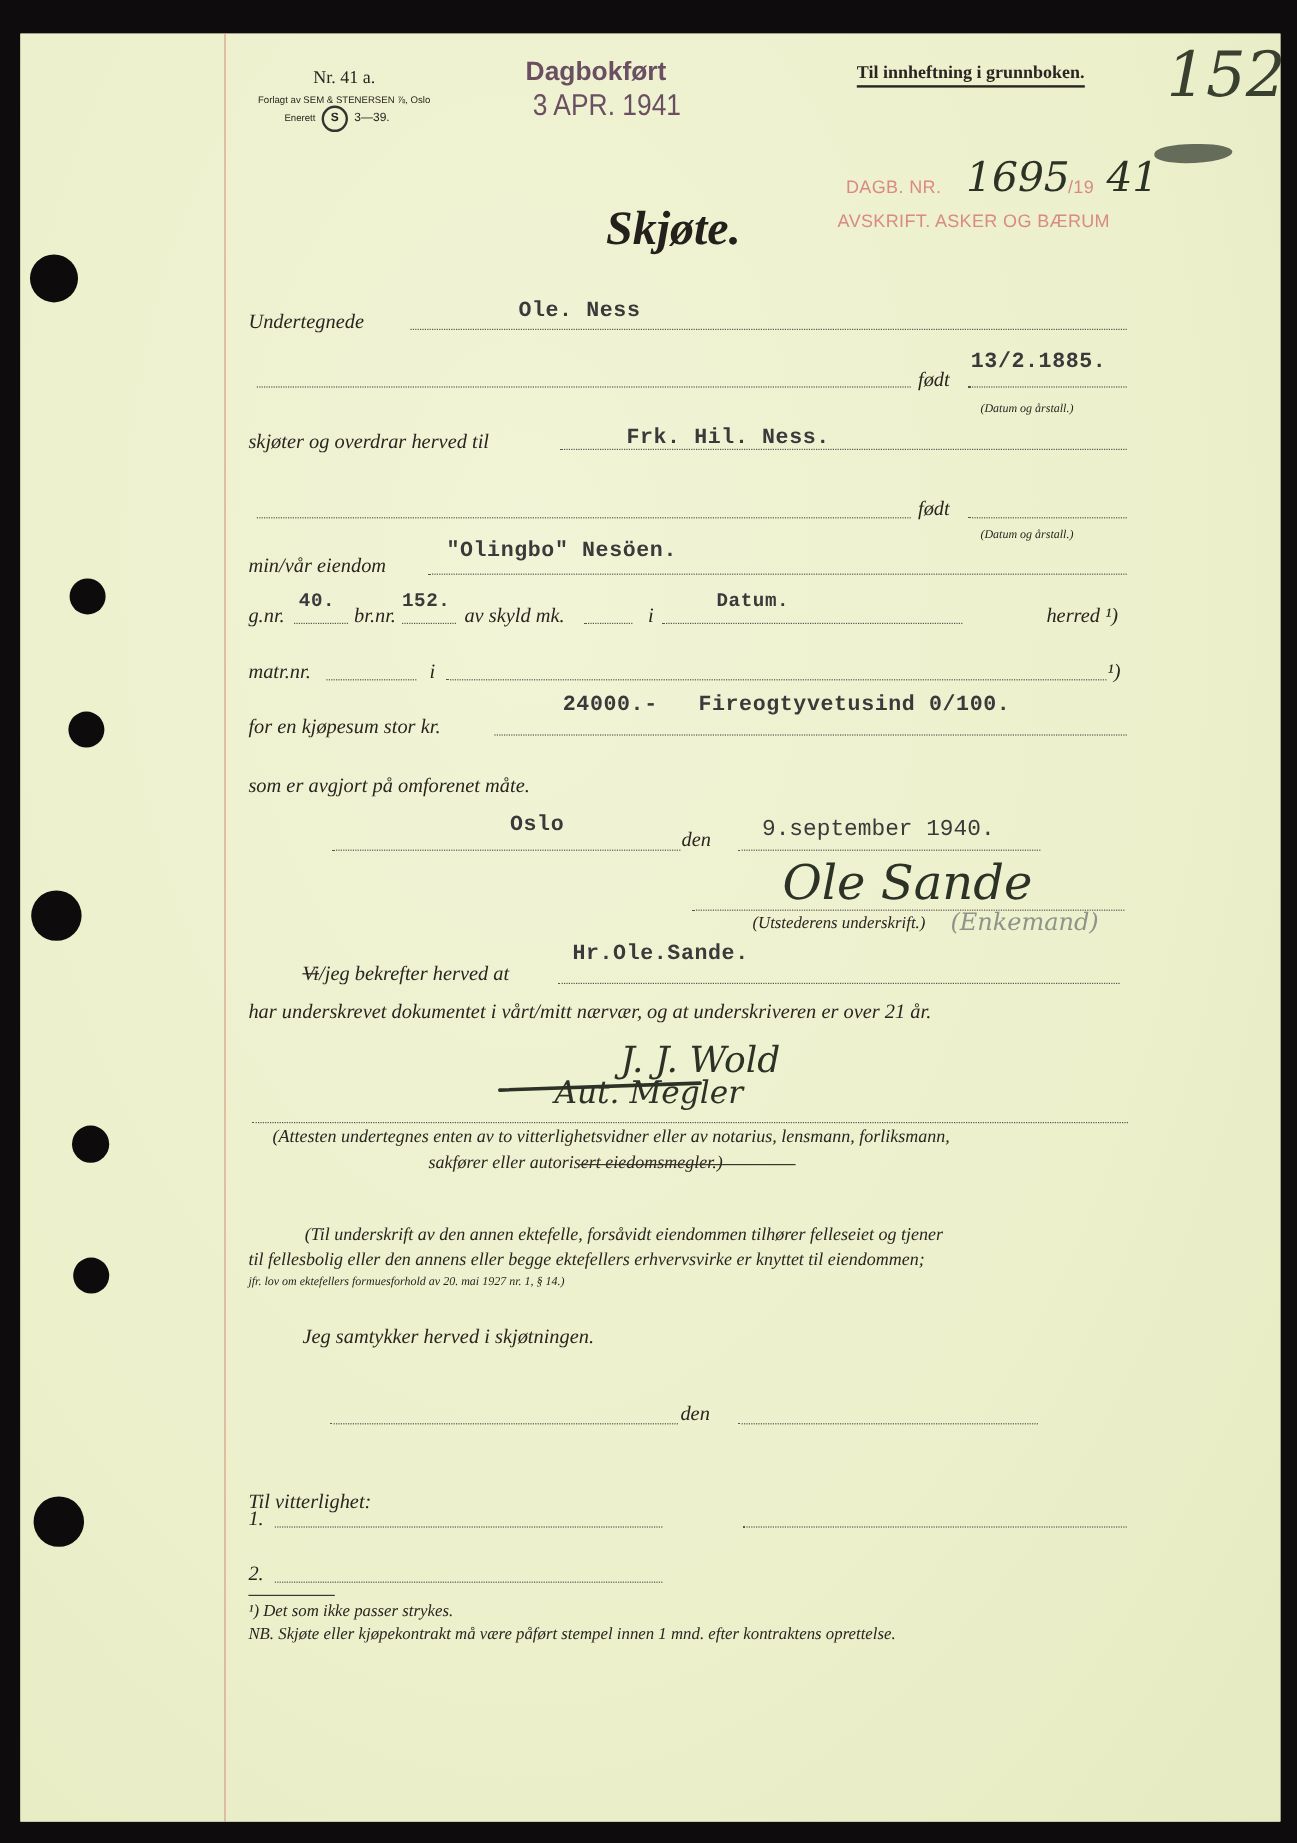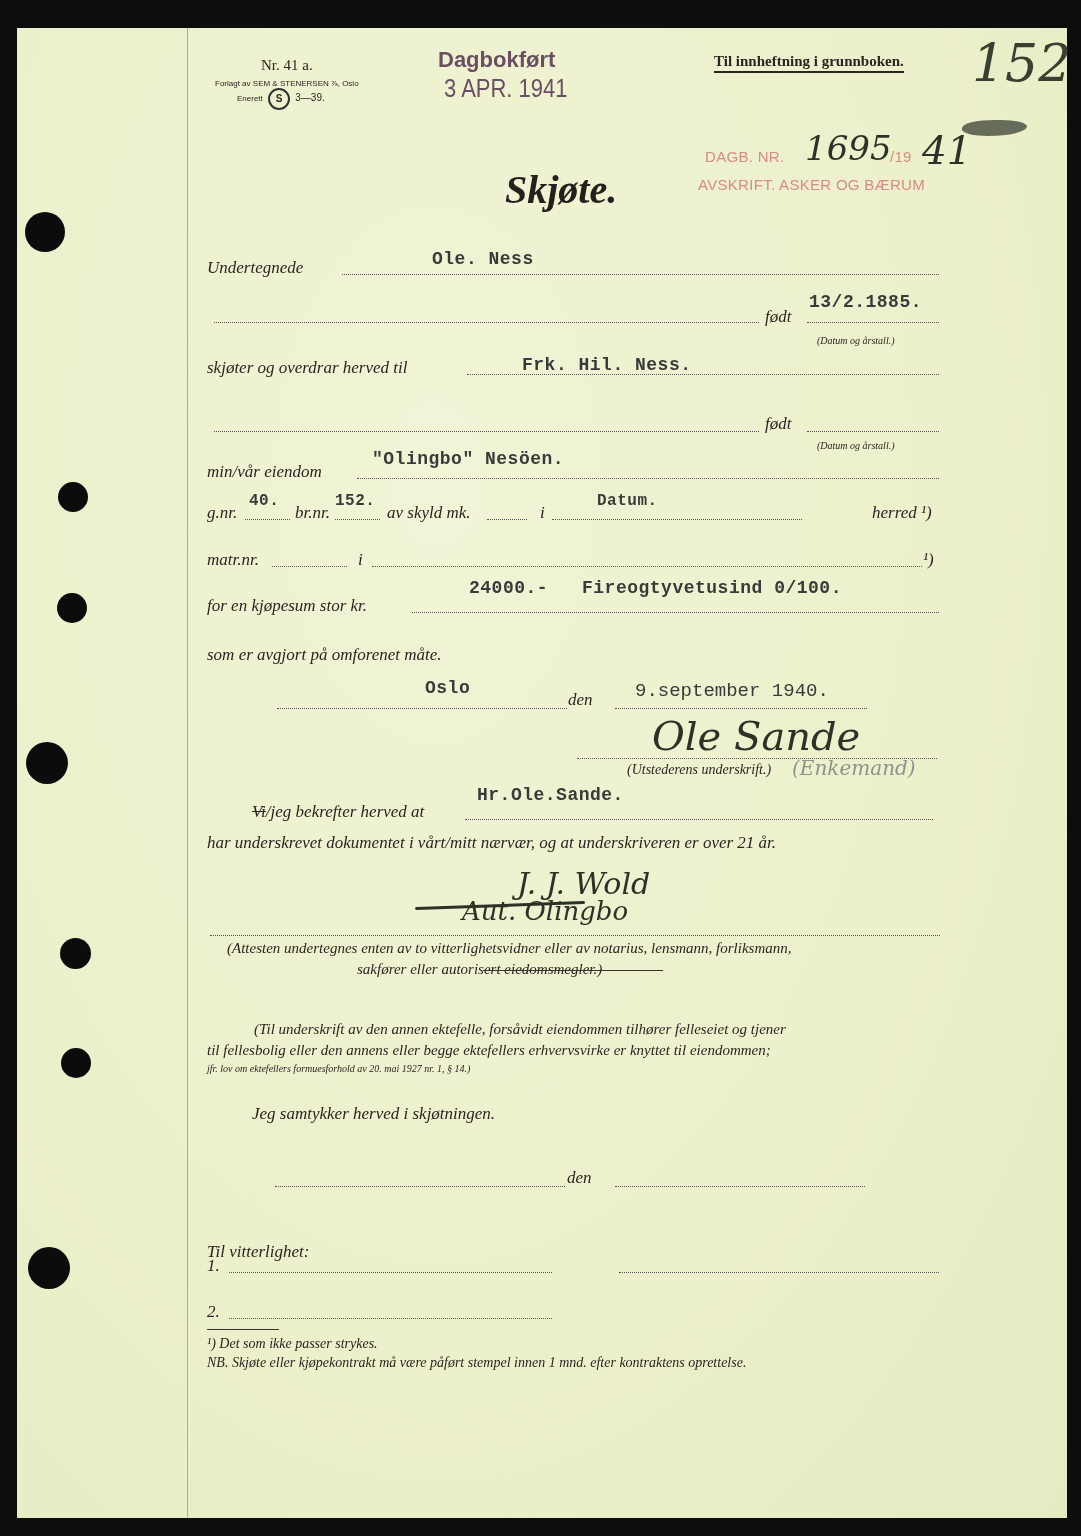"41" div.abs { font-size: 39px -> 34px }
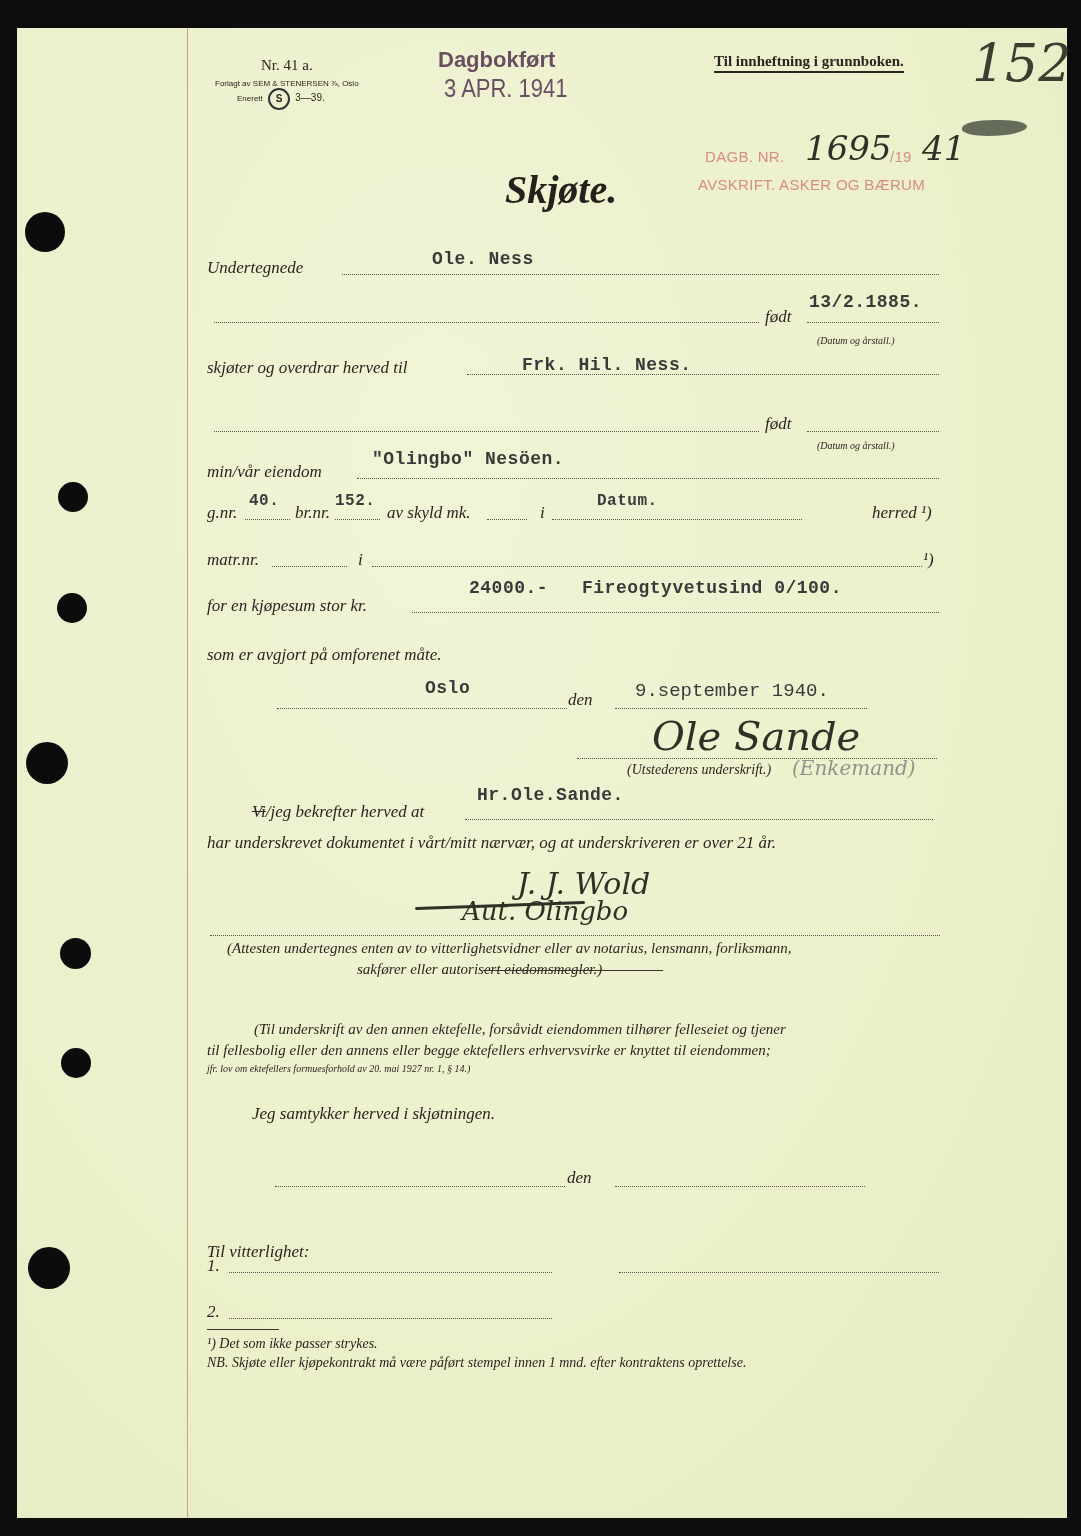"Aut. Olingbo" div.abs { text: Olingbo -> Megler }
